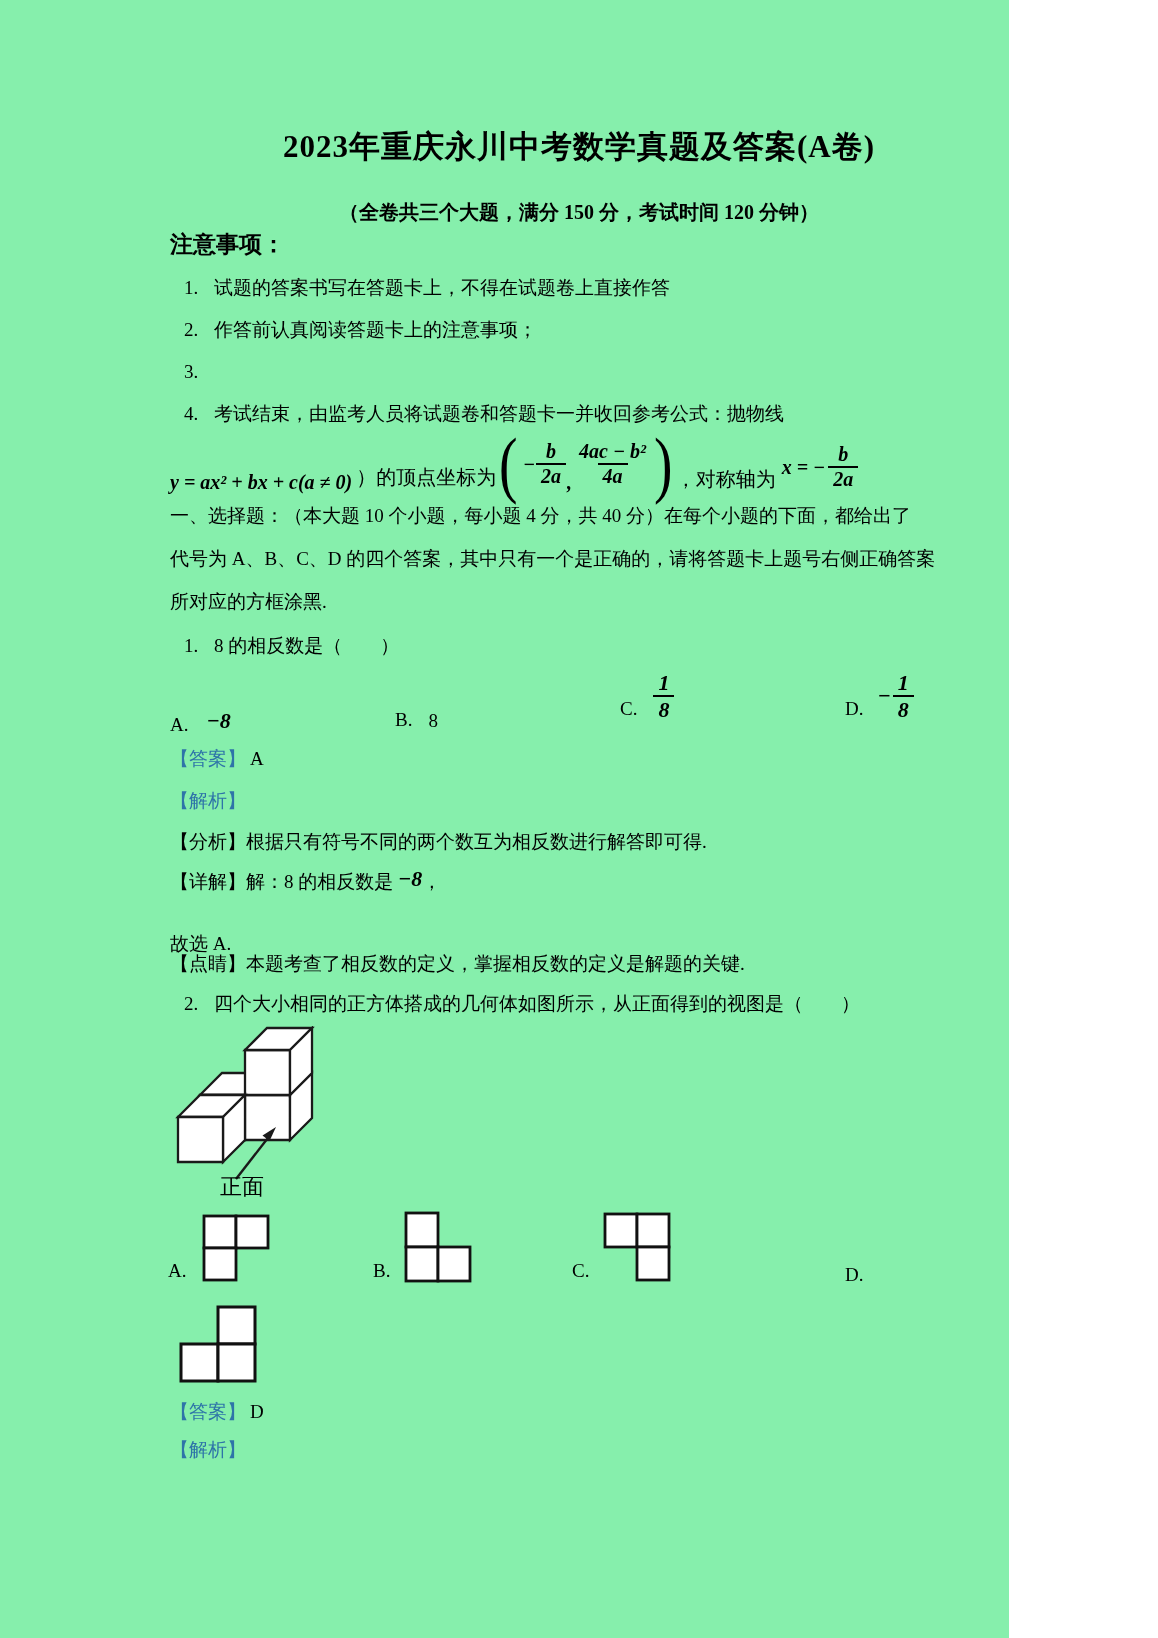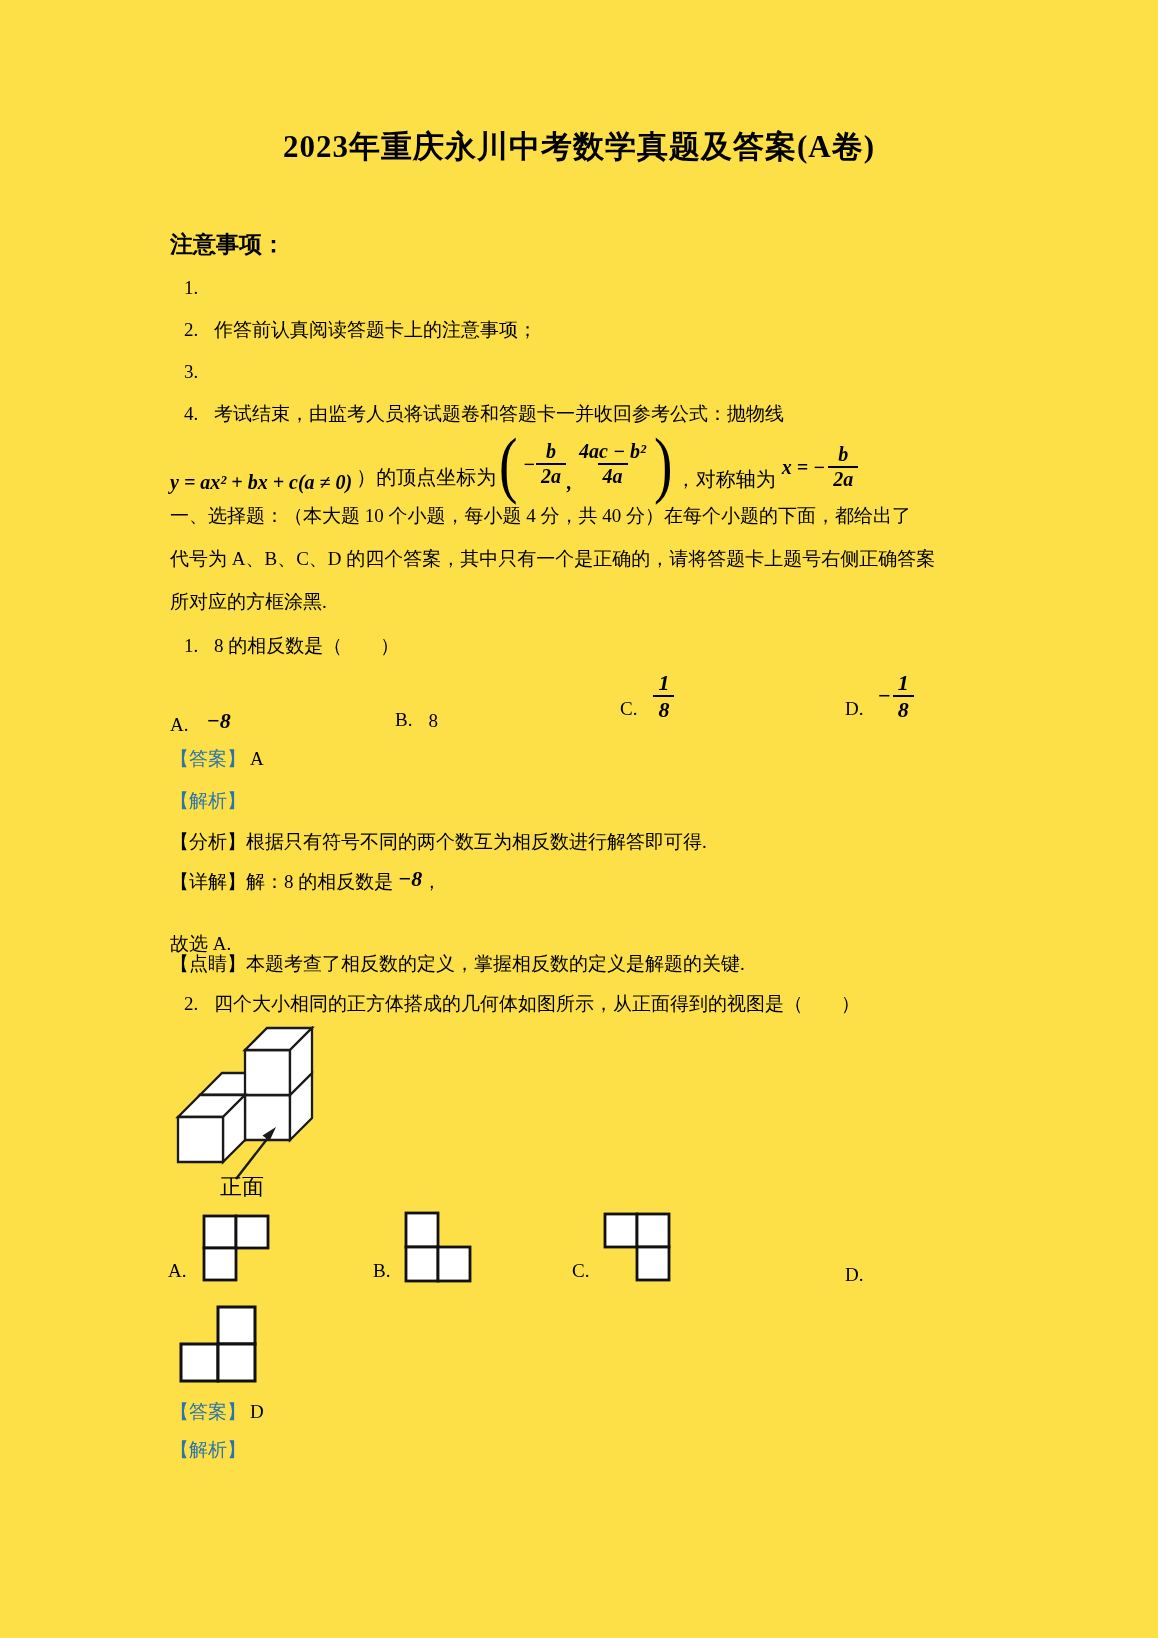"2023年重庆永川中考数学真题及答案(A卷)" .page { background: #fde047 -> #86efac; width: 1158px -> 1009px }
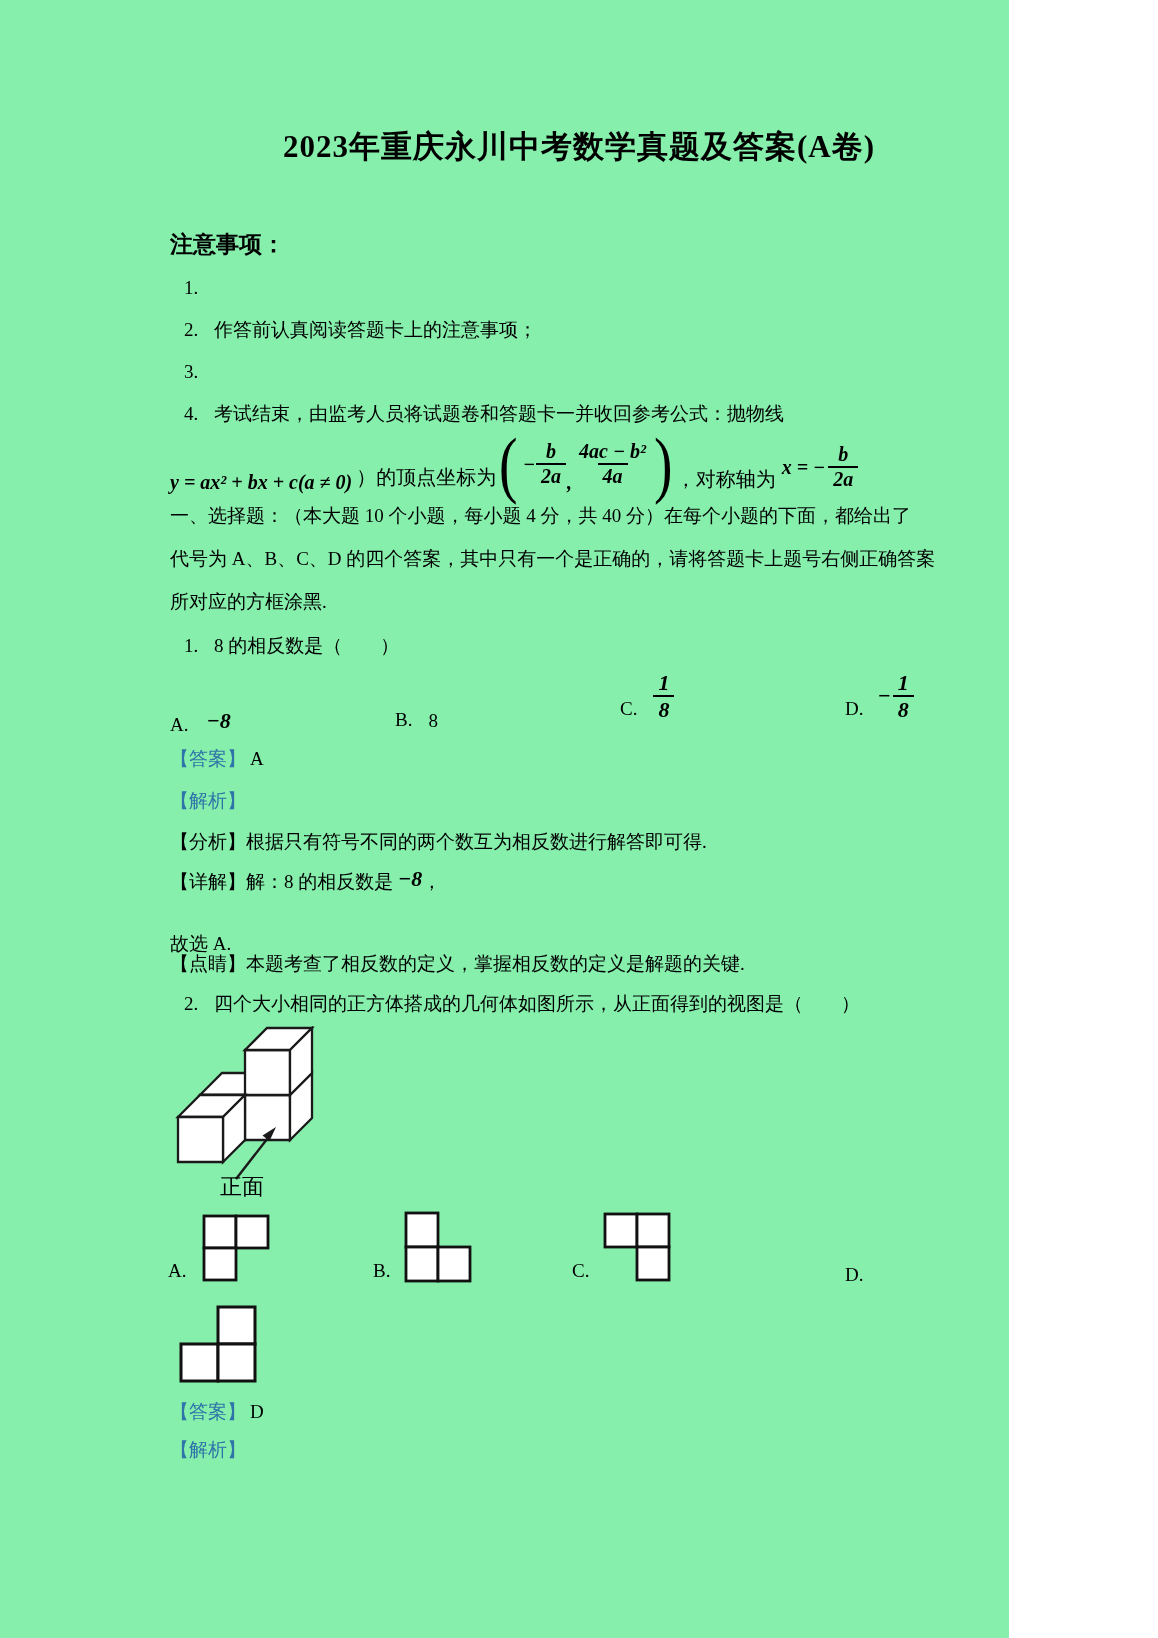"（全卷共三个大题，满分 150 分，考试时间 120 分钟）" div.abs { html: none -> <div>（全卷共三个大题，满分 150 分，考试时间 120 分钟）</div> }
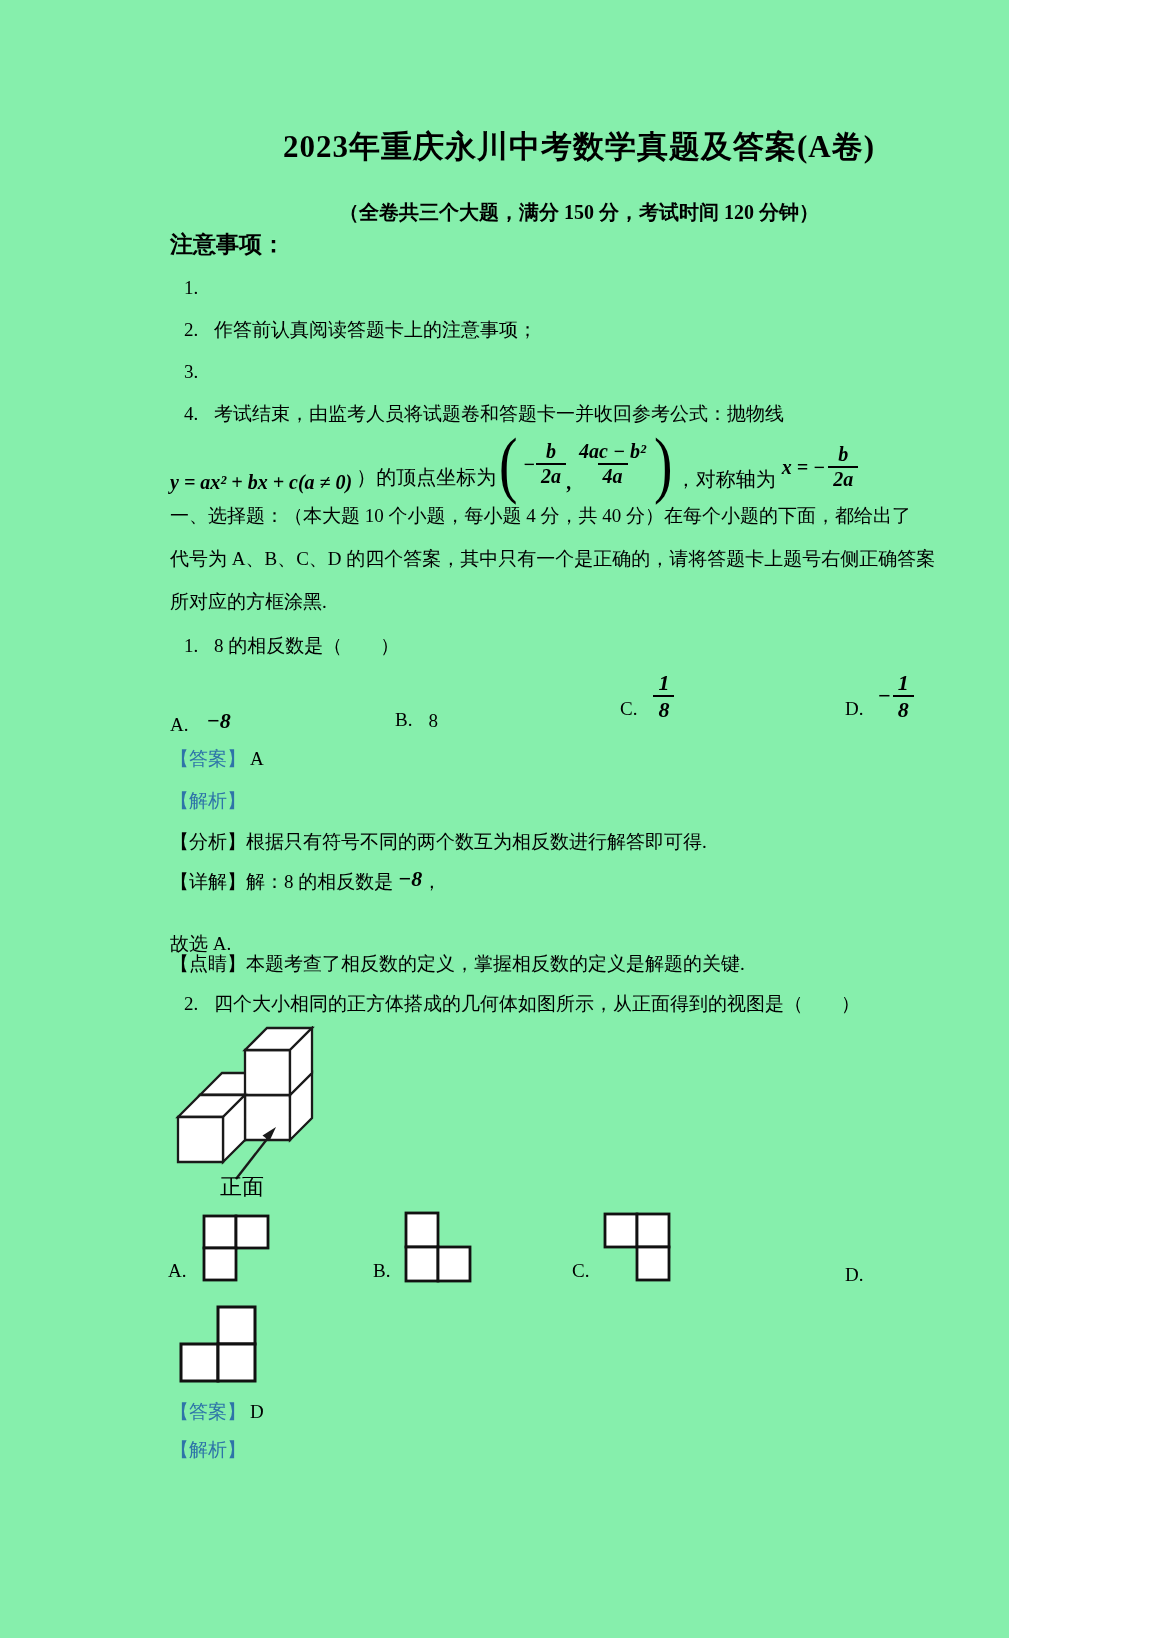"试题的答案书写在答题卡上，不得在试题卷上直接作答" span { html: none -> <span>试题的答案书写在答题卡上，不得在试题卷上直接作答</span> }
